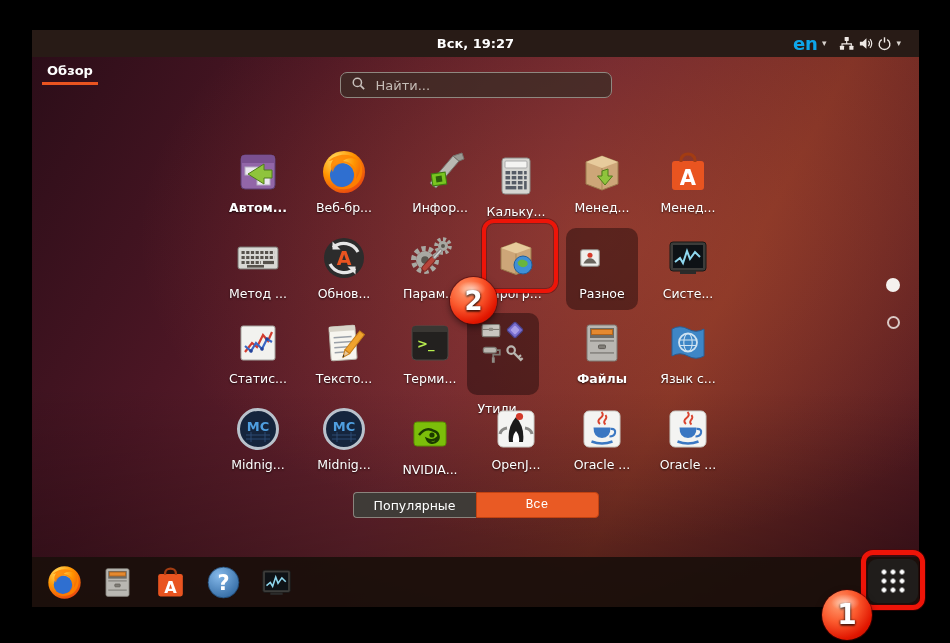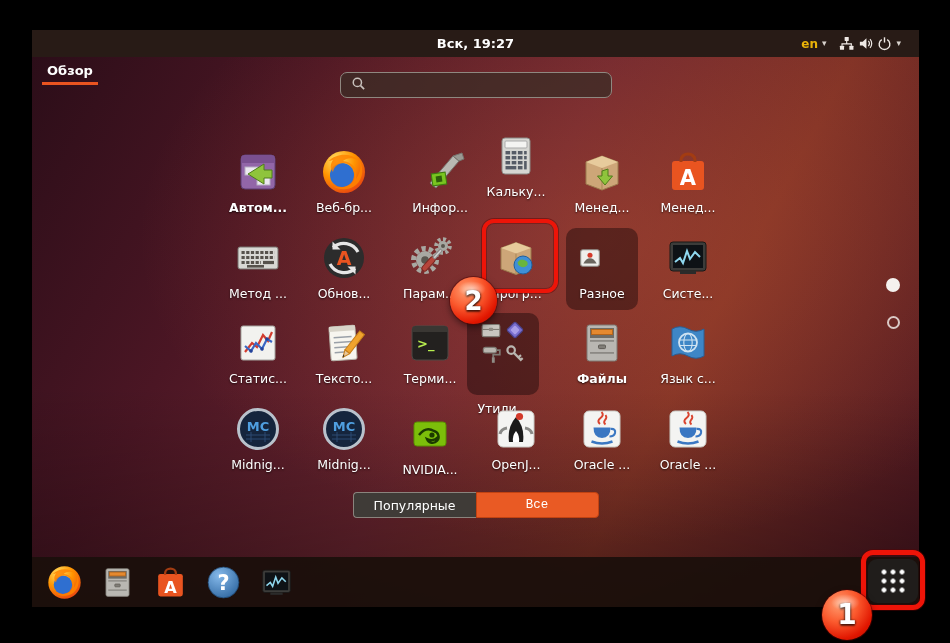"en" .layout-label { color: #eab308 -> #0ea5e9; font-size: 12px -> 18px }
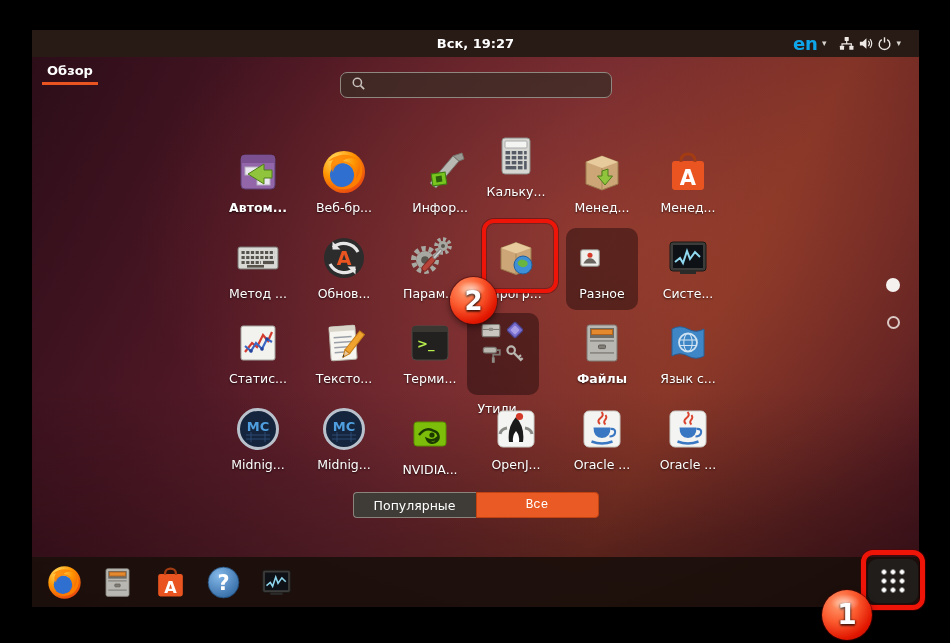"Найти..." input { html: none -> <input> }
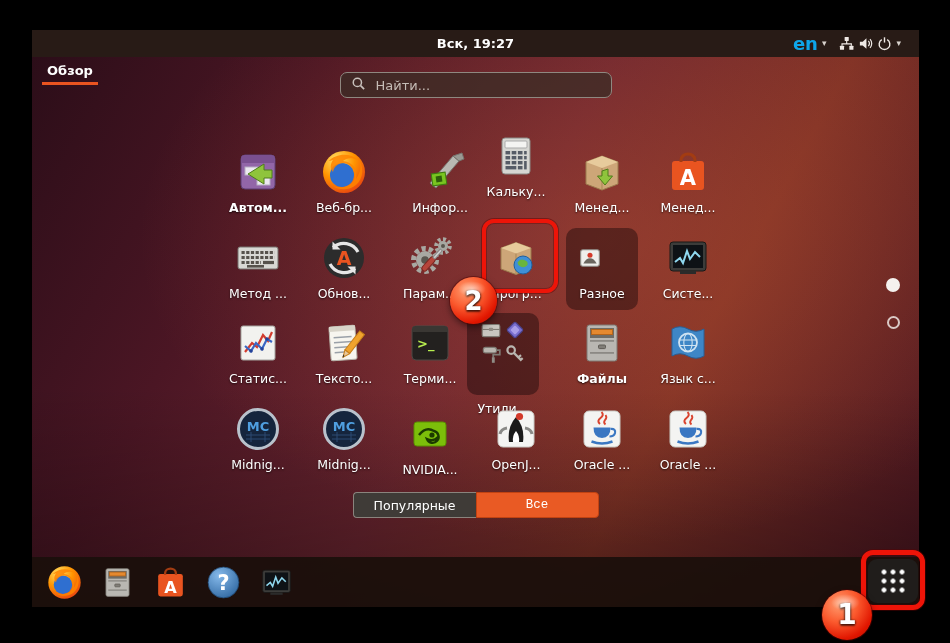"Кальку..." div.app-cell { top: 96px -> 116px }
